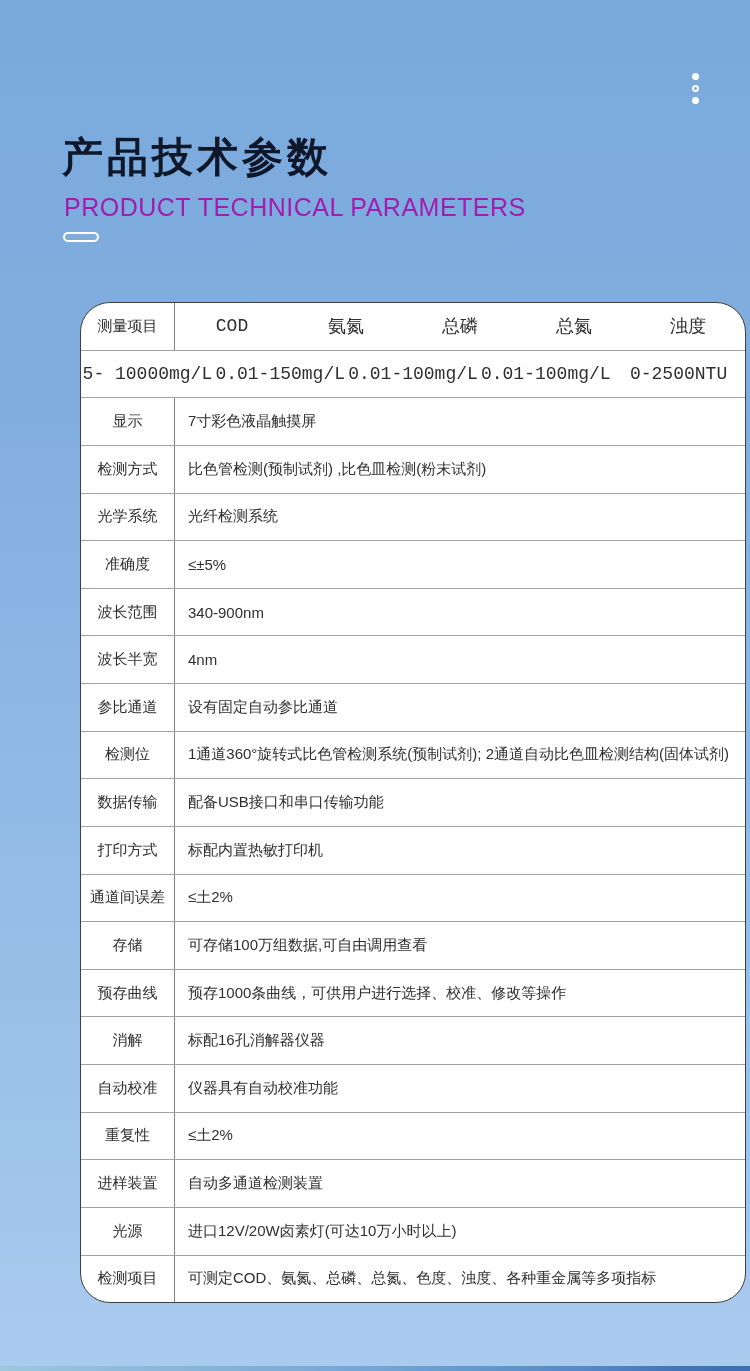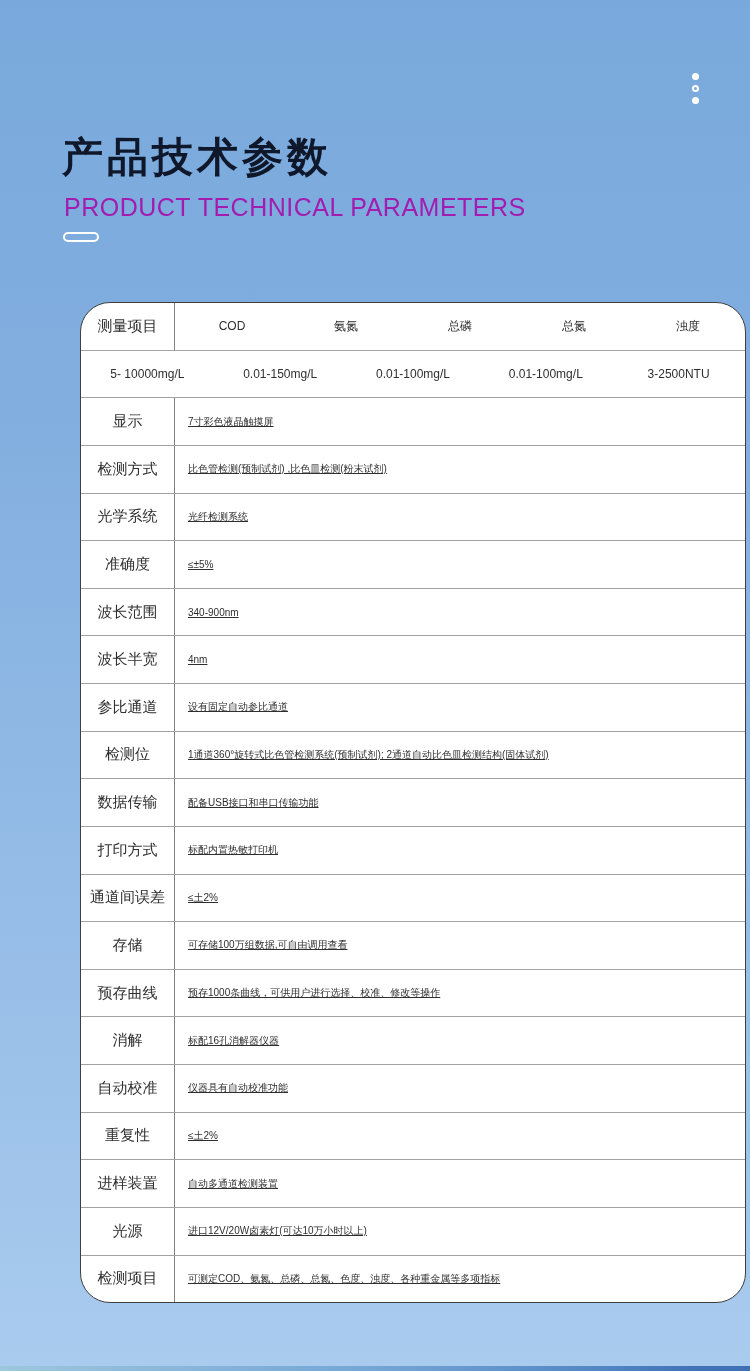"COD" .col { font-family: none -> Liberation Mono, monospace; font-size: 12px -> 18px }
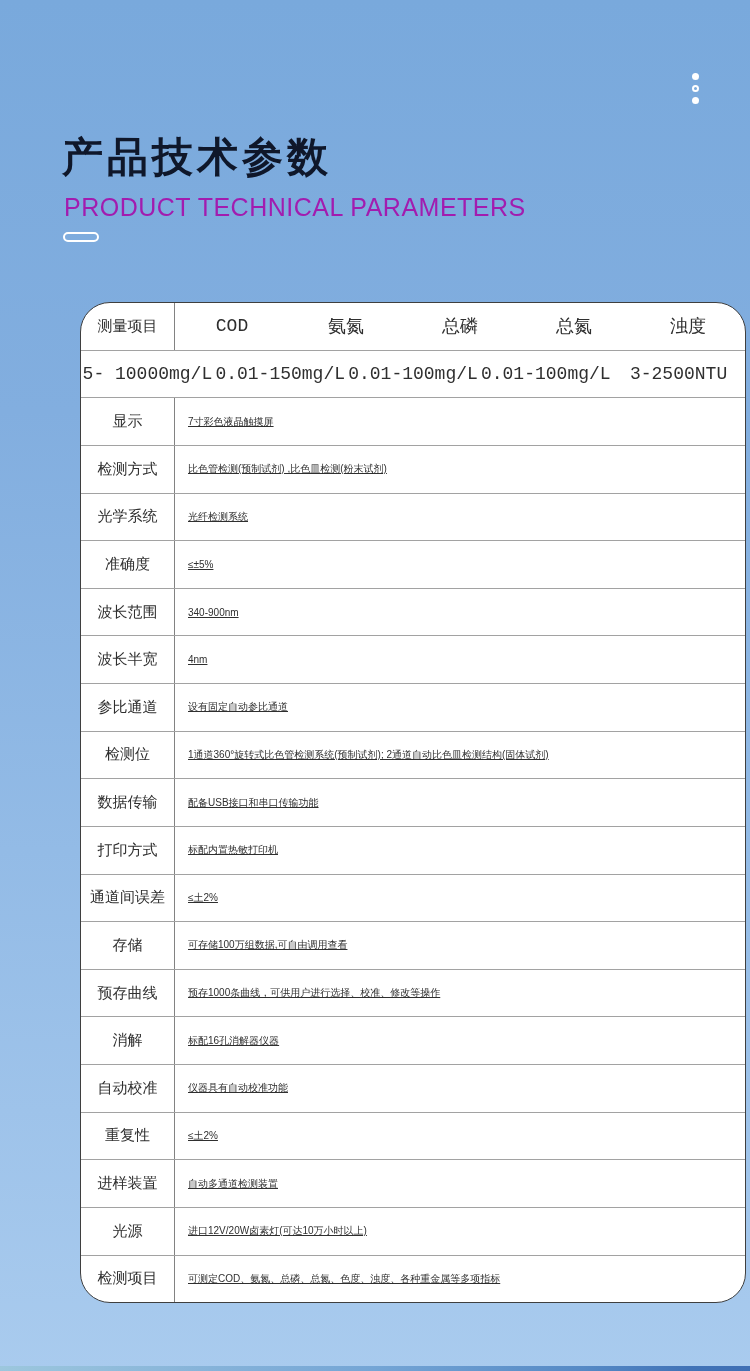"3-2500NTU" div.col { text: 3-2500NTU -> 0-2500NTU }
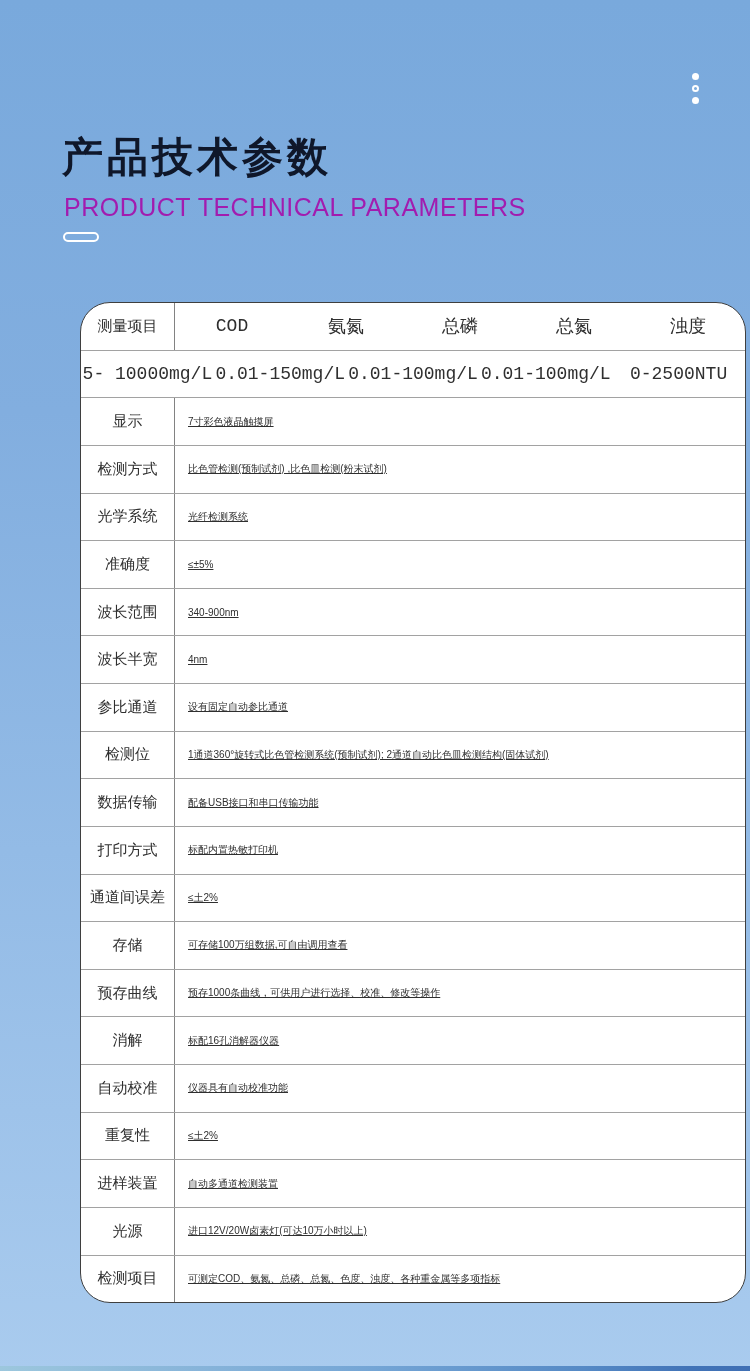"7寸彩色液晶触摸屏" .value-cell { font-size: 10px -> 15px; text-decoration: underline -> none }
